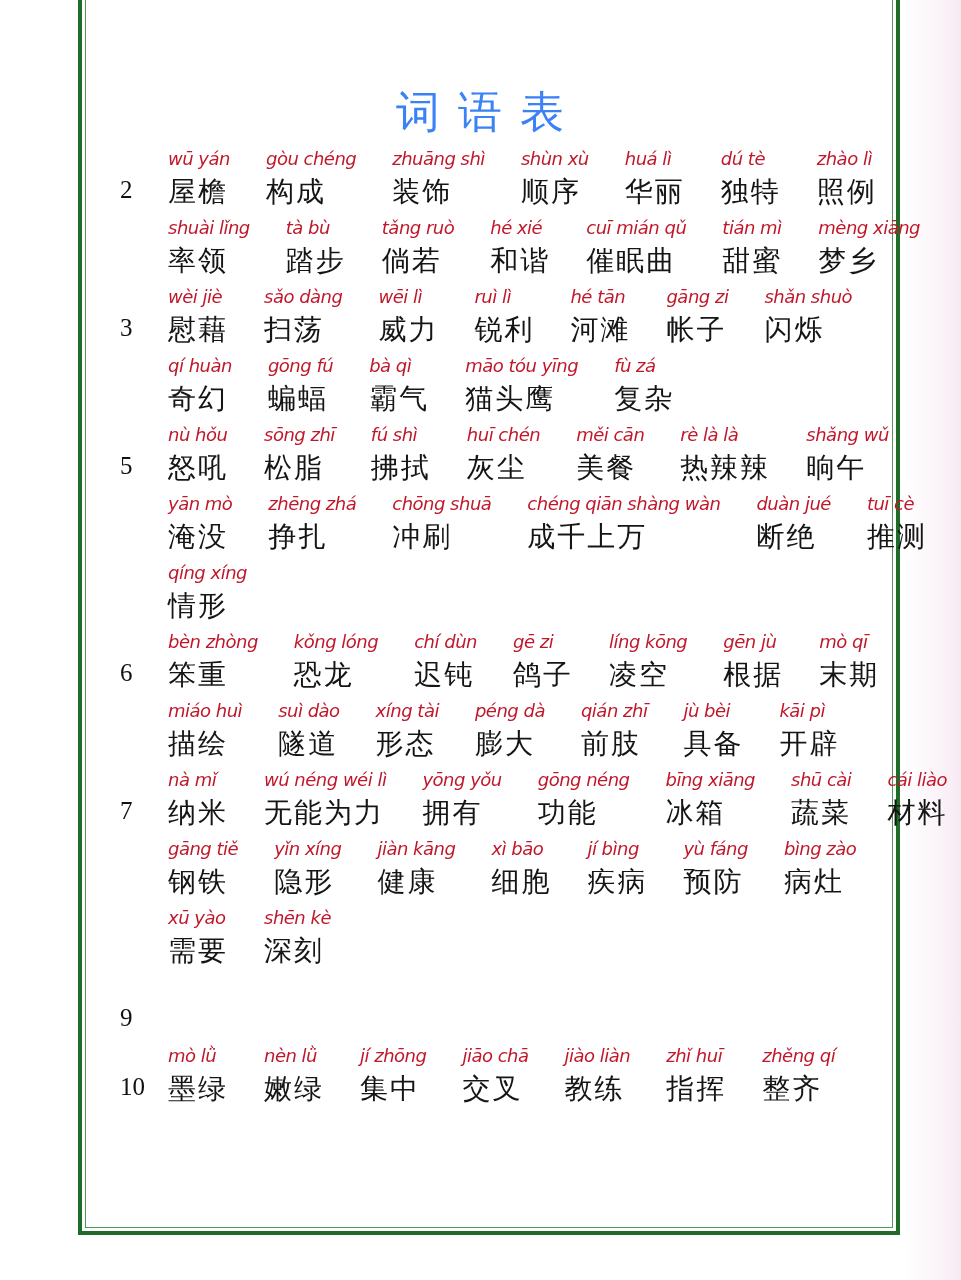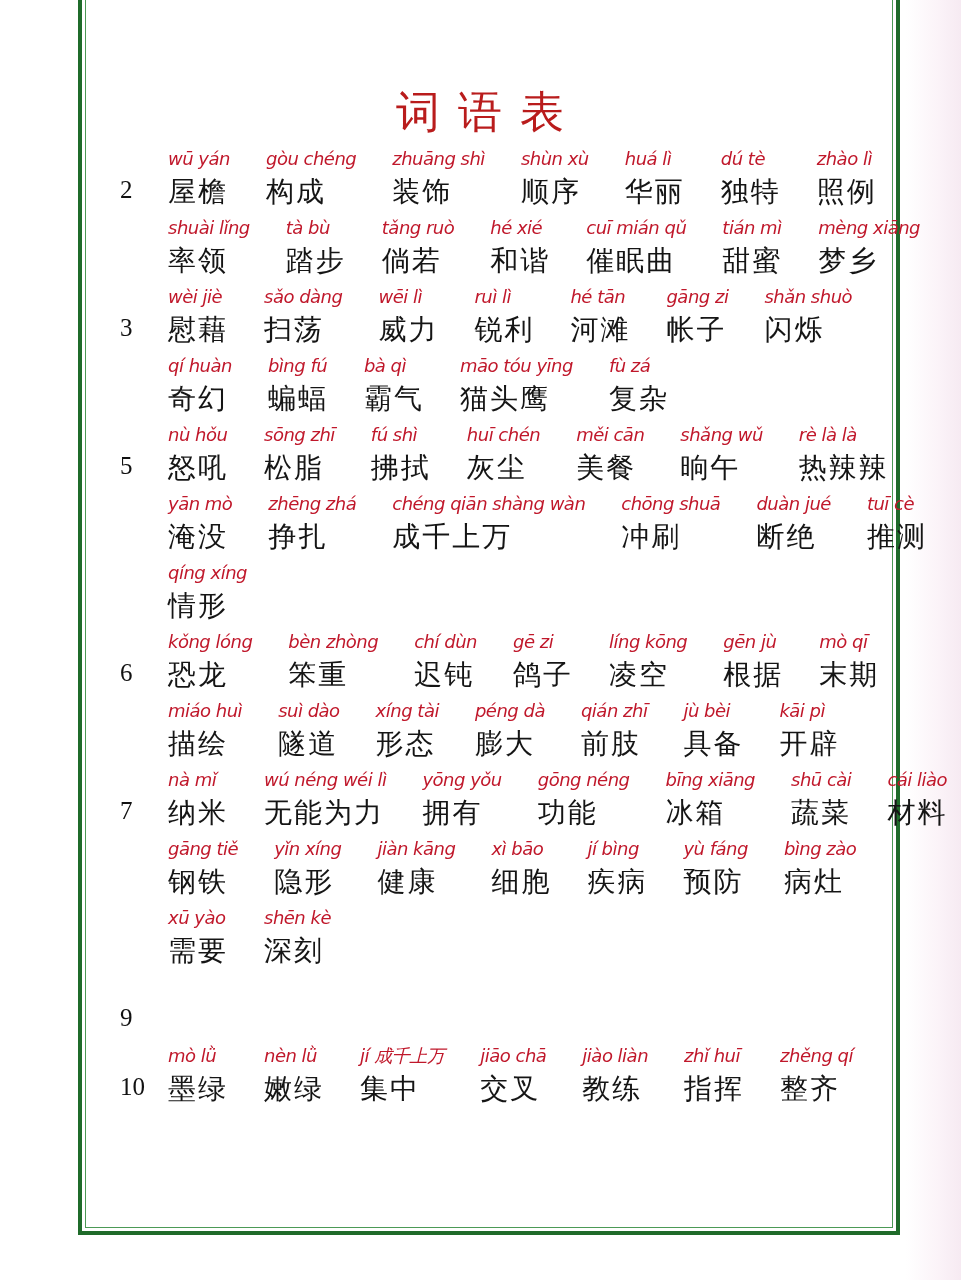"词语表" .title { color: #b91c1c -> #3b82f6 }
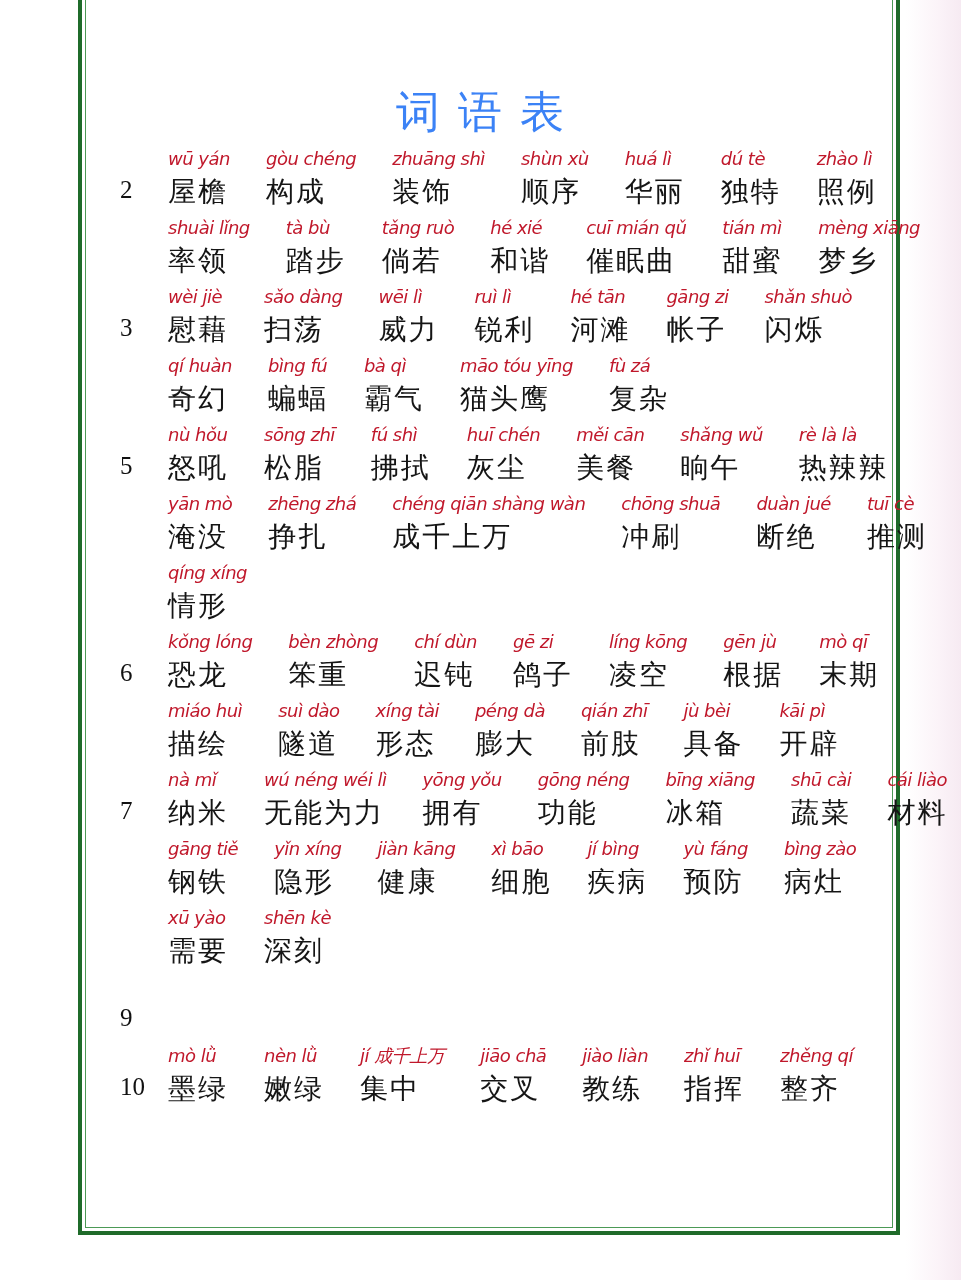"bìng fú" span.pinyin { text: bìng -> gōng }
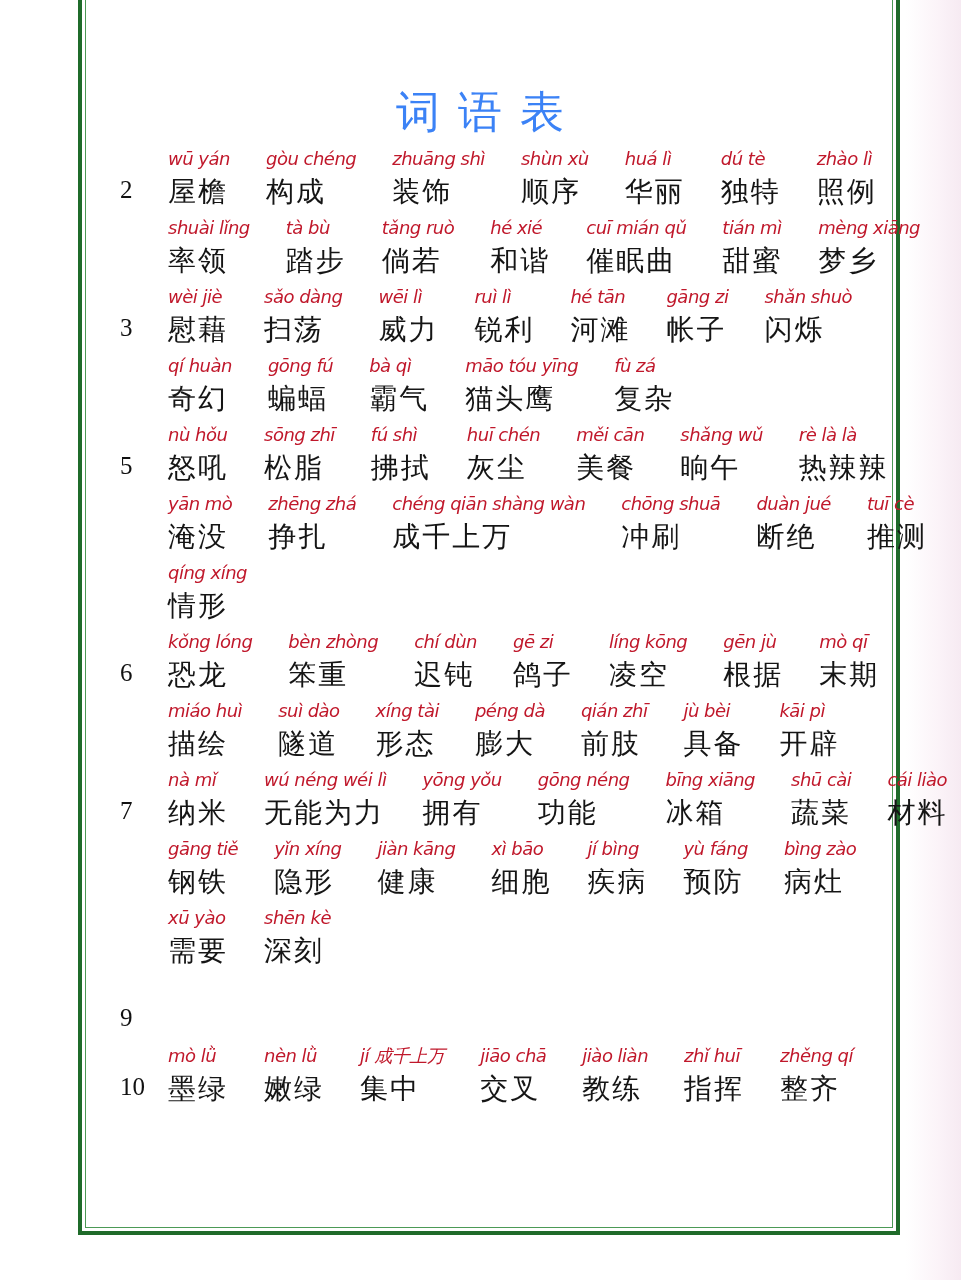"shǎng wǔ" div.word { order: before "rè là là" -> after "rè là là" }
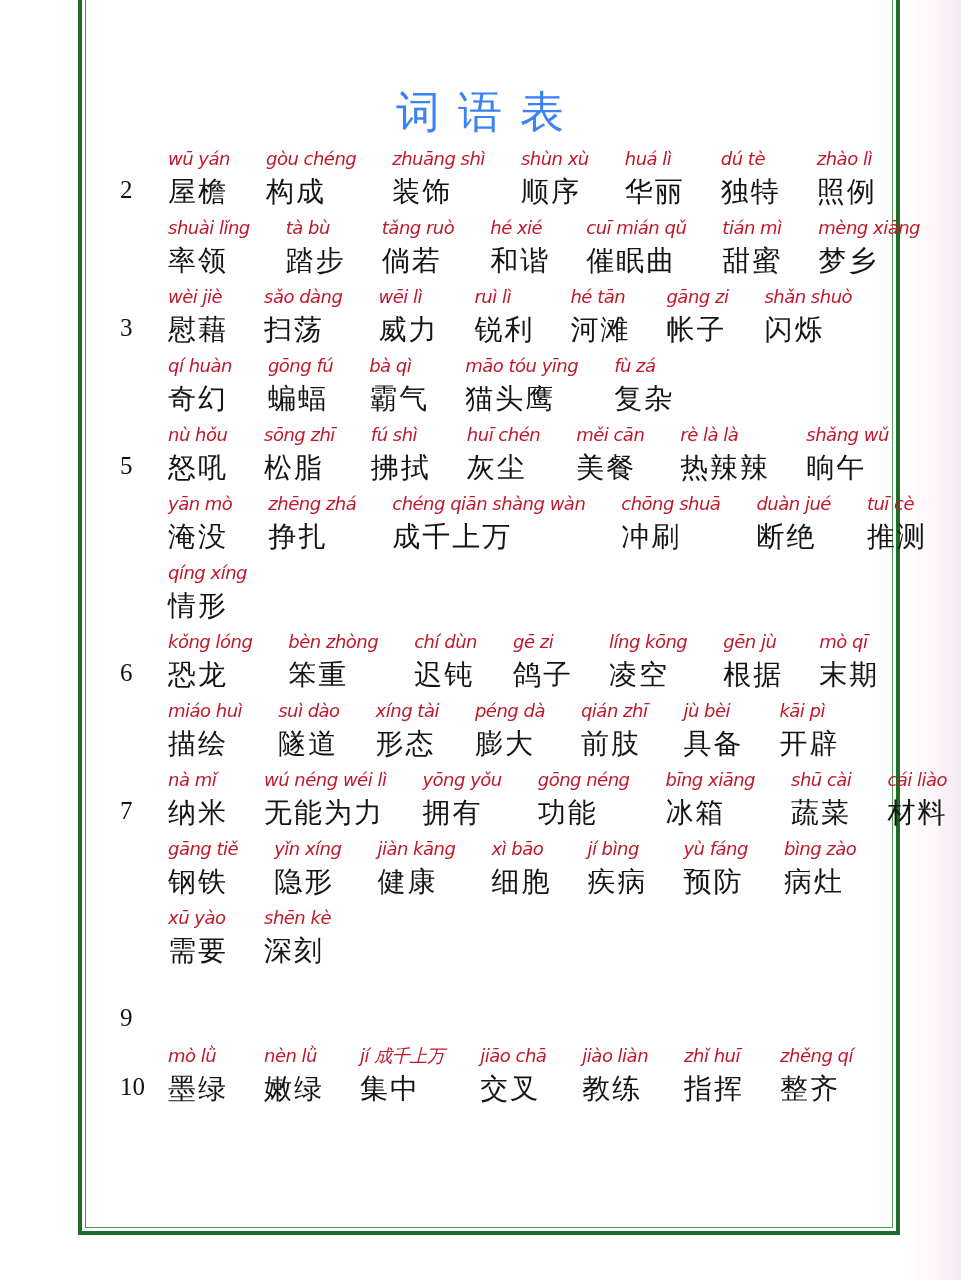"chéng qiān shàng wàn" div.word { order: before "chōng shuā" -> after "chōng shuā" }
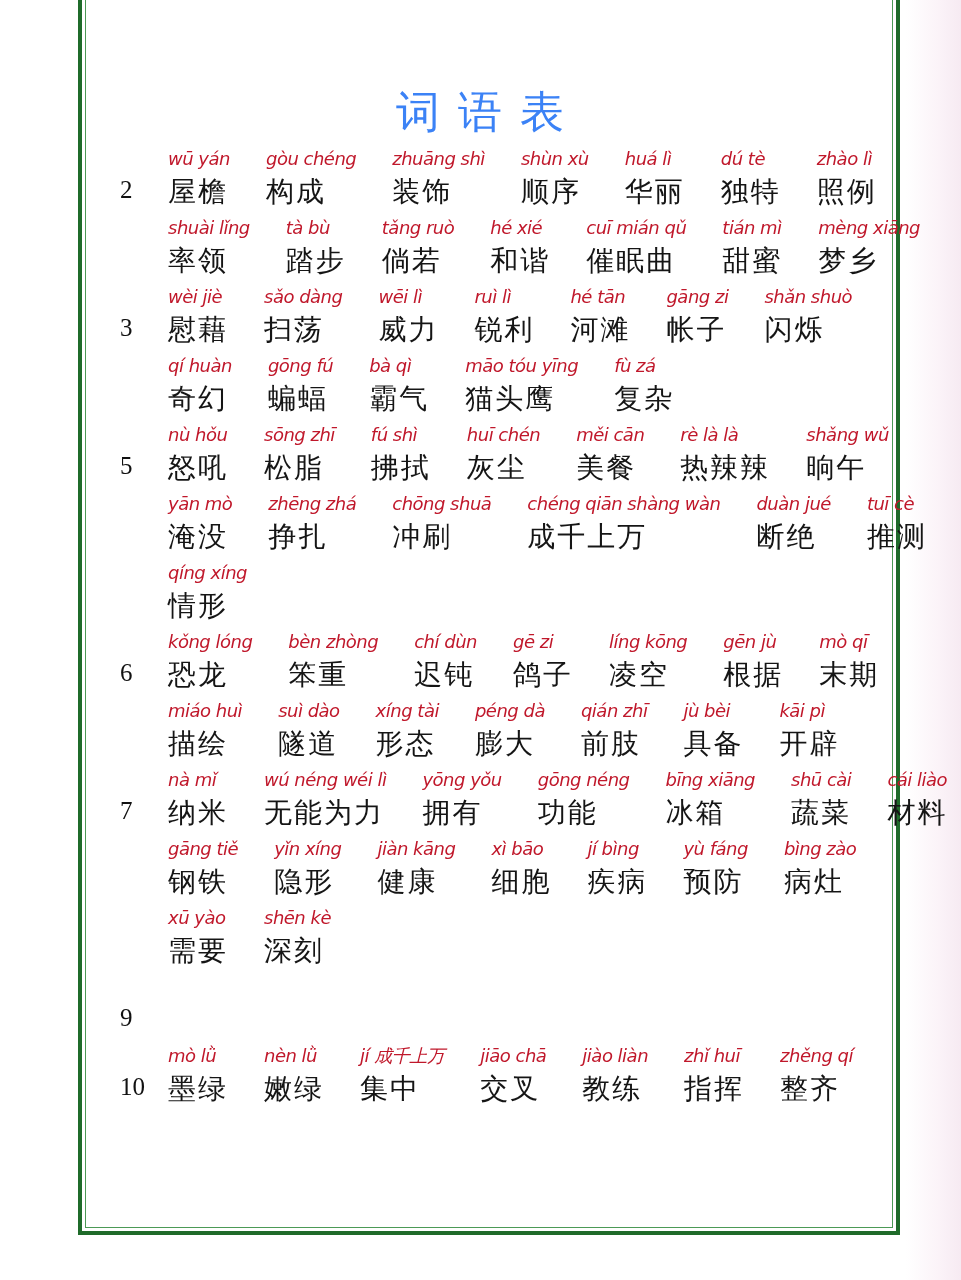"kǒng lóng" div.word { order: before "bèn zhòng" -> after "bèn zhòng" }
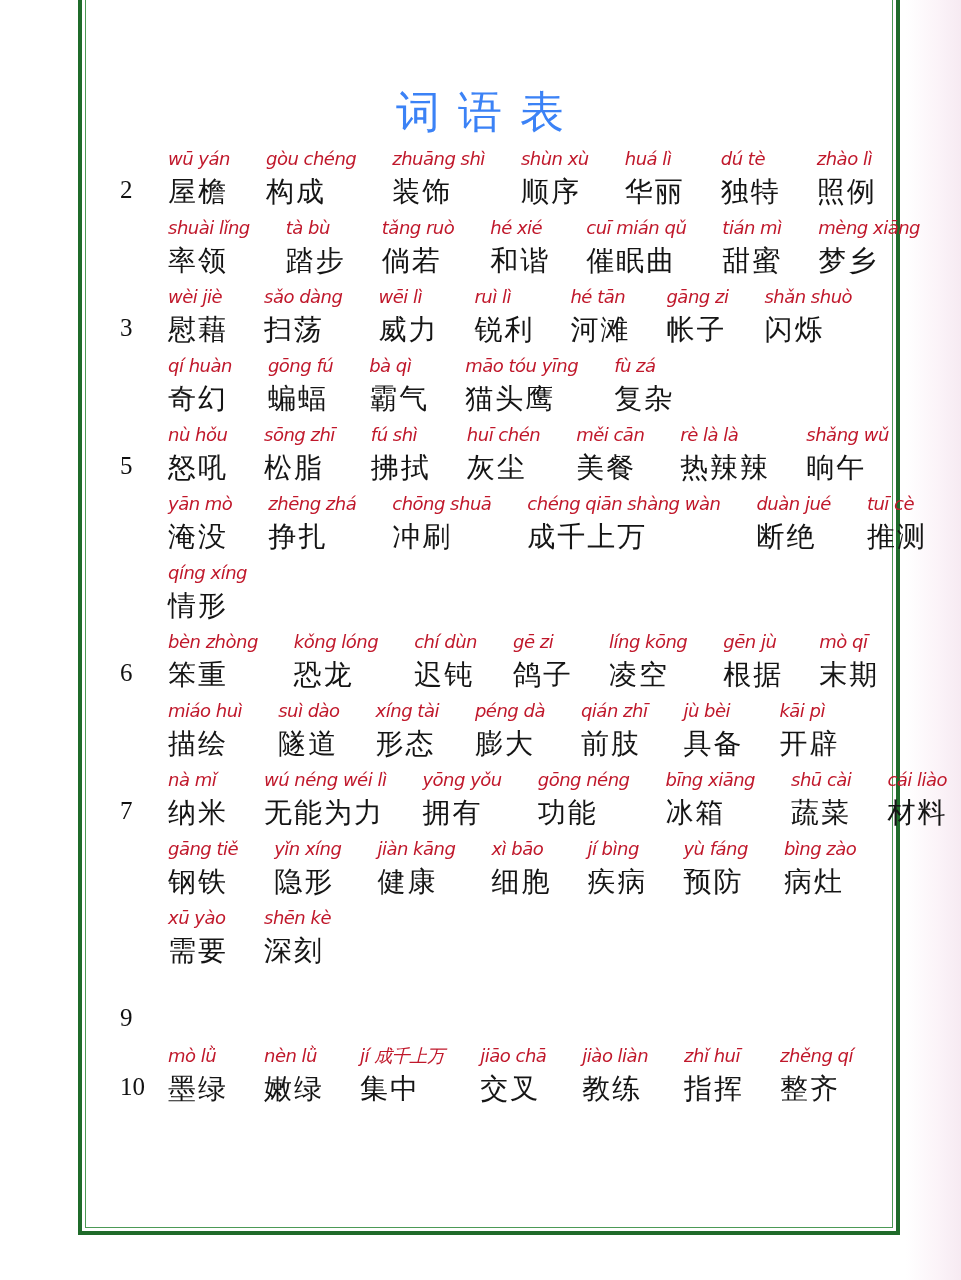"jí 成千上万" span.pinyin { text: 成千上万 -> zhōng }
